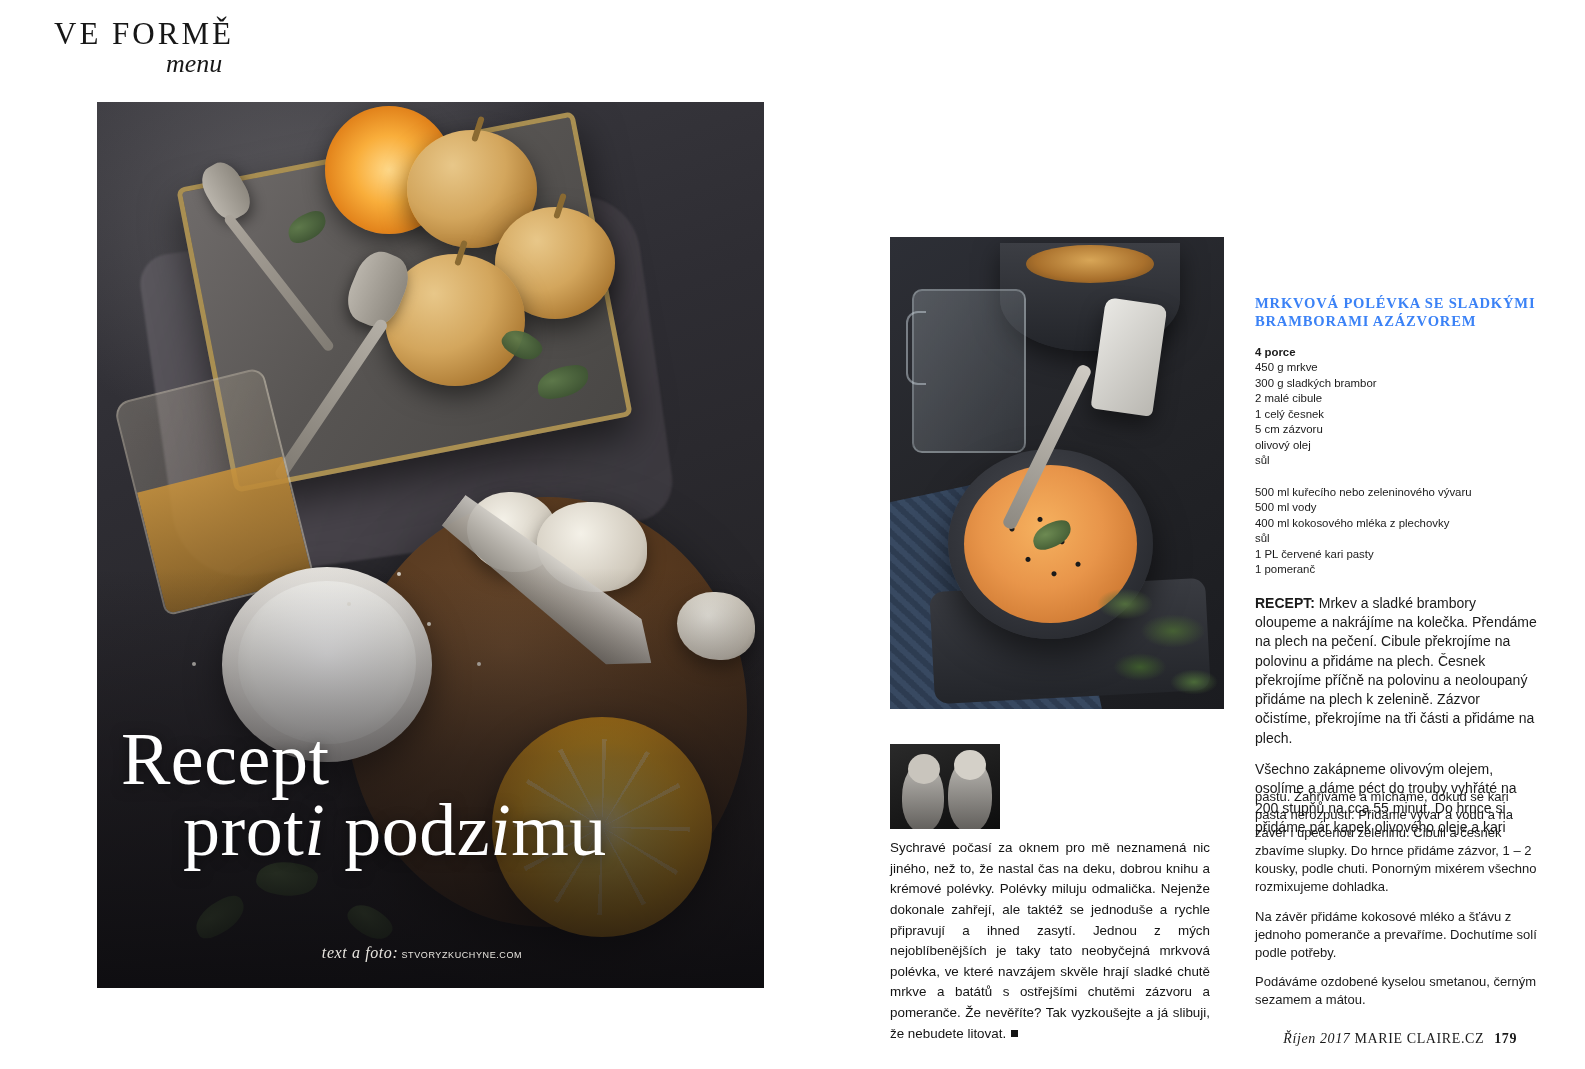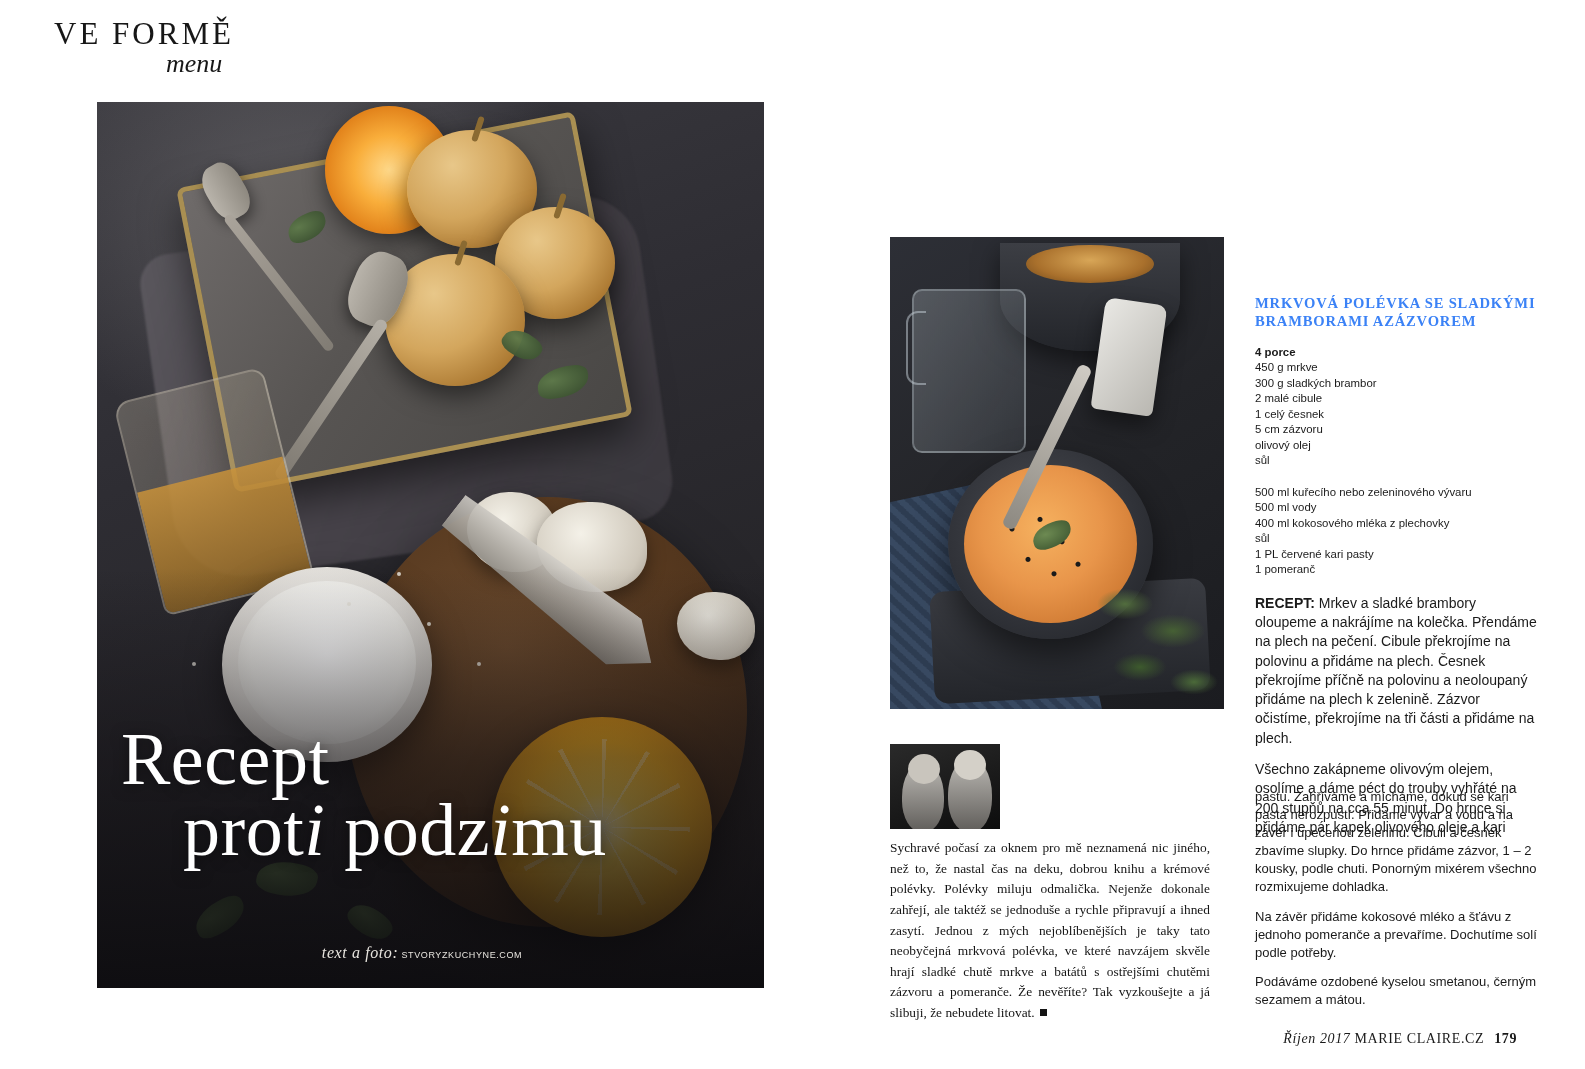"Sychravé počasí za oknem pro" .intro-text { font-family: Liberation Serif, serif -> Liberation Sans, sans-serif }
